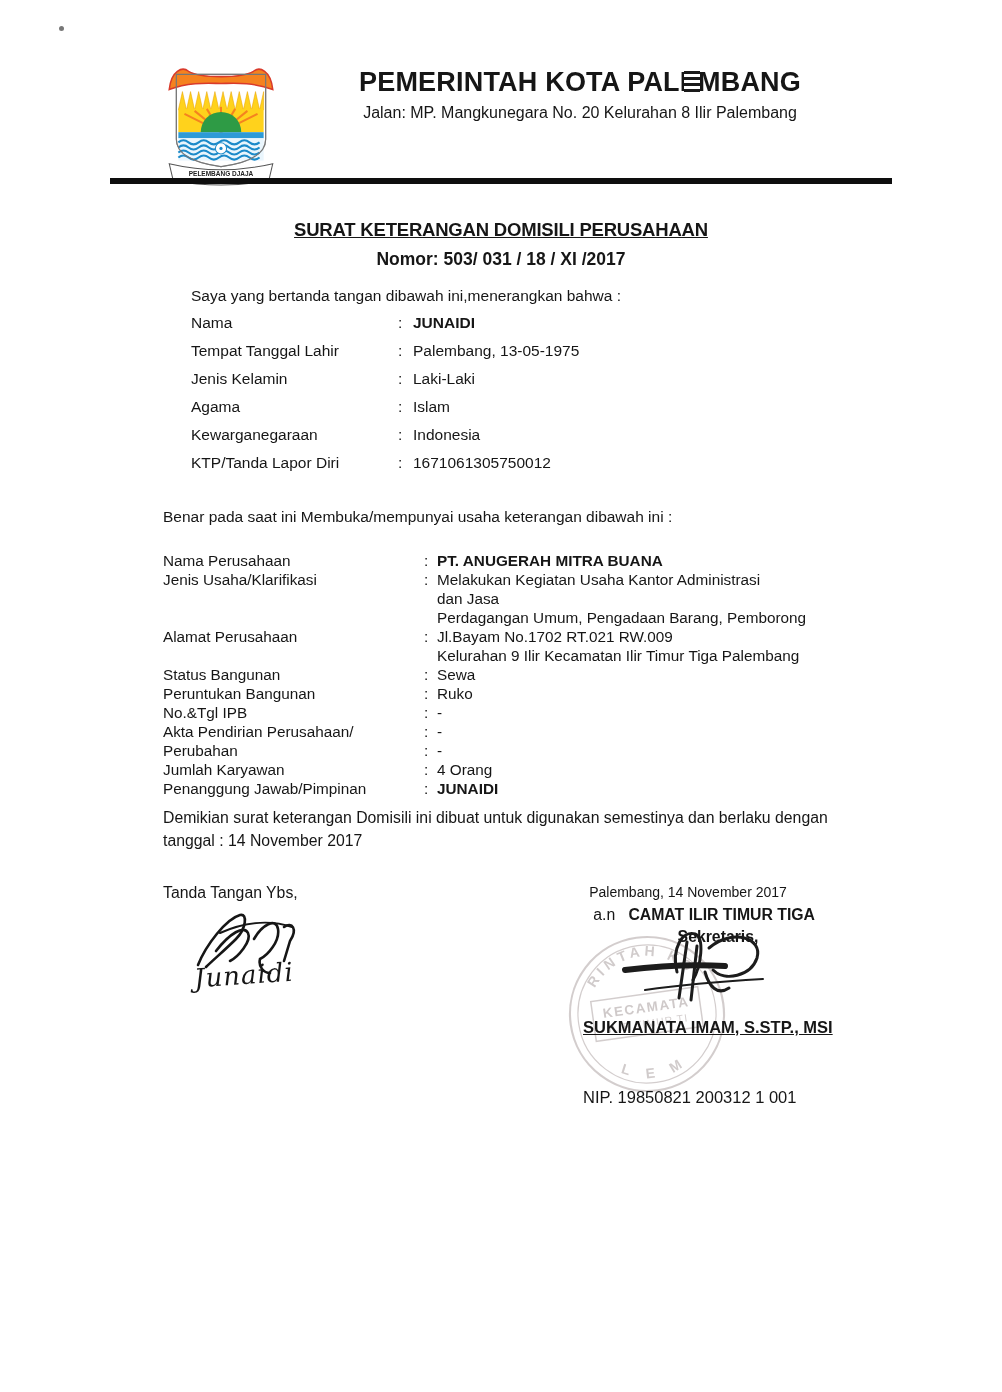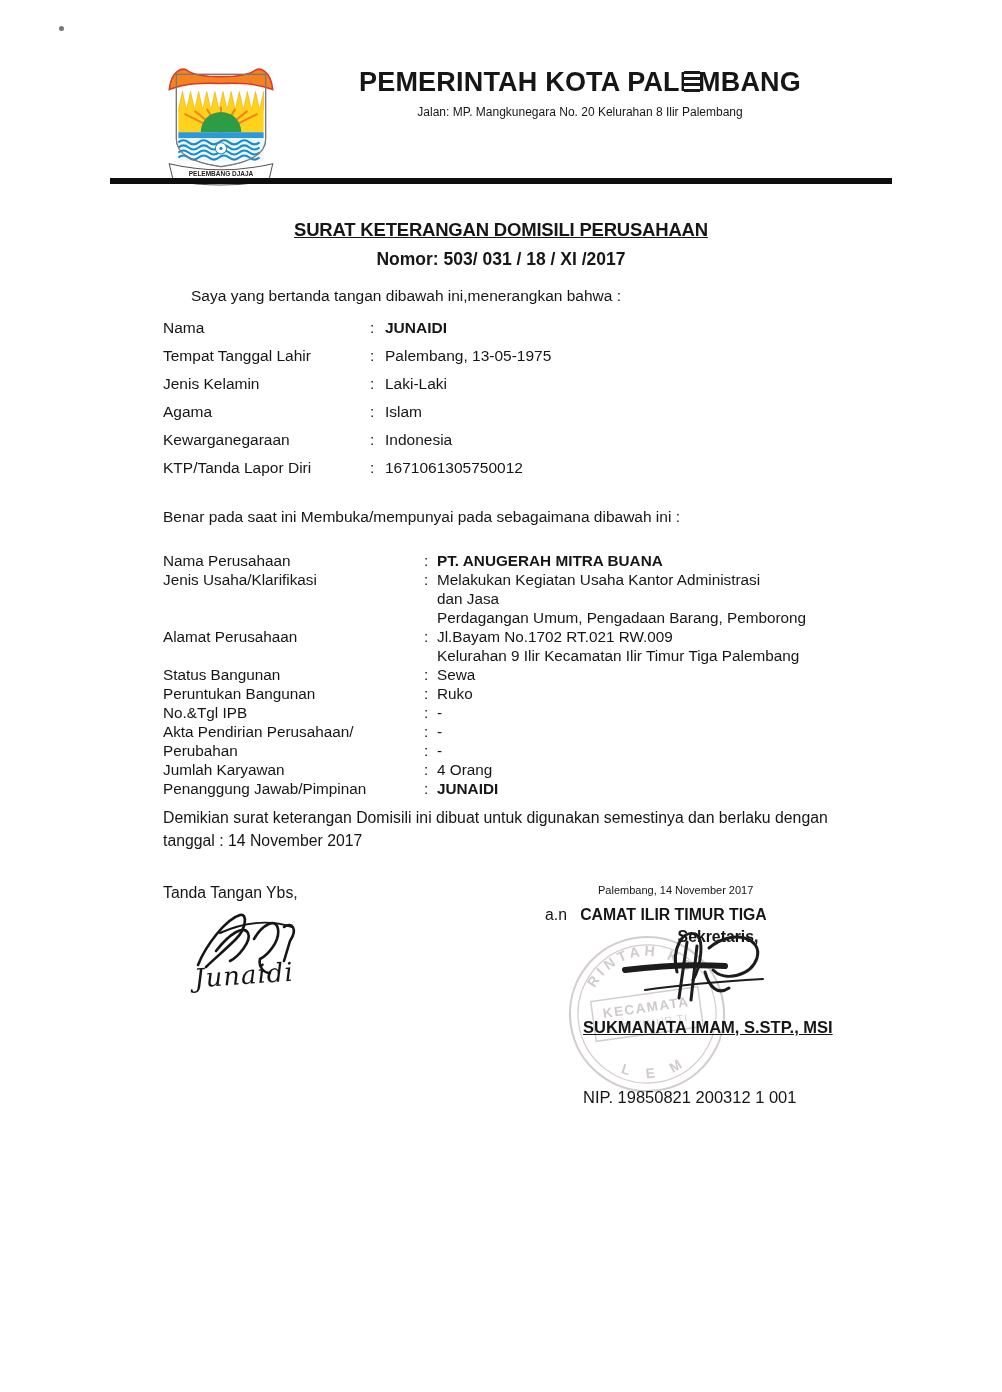"Jalan: MP. Mangkunegara No. 20" .header-addr { font-size: 12px -> 16px }
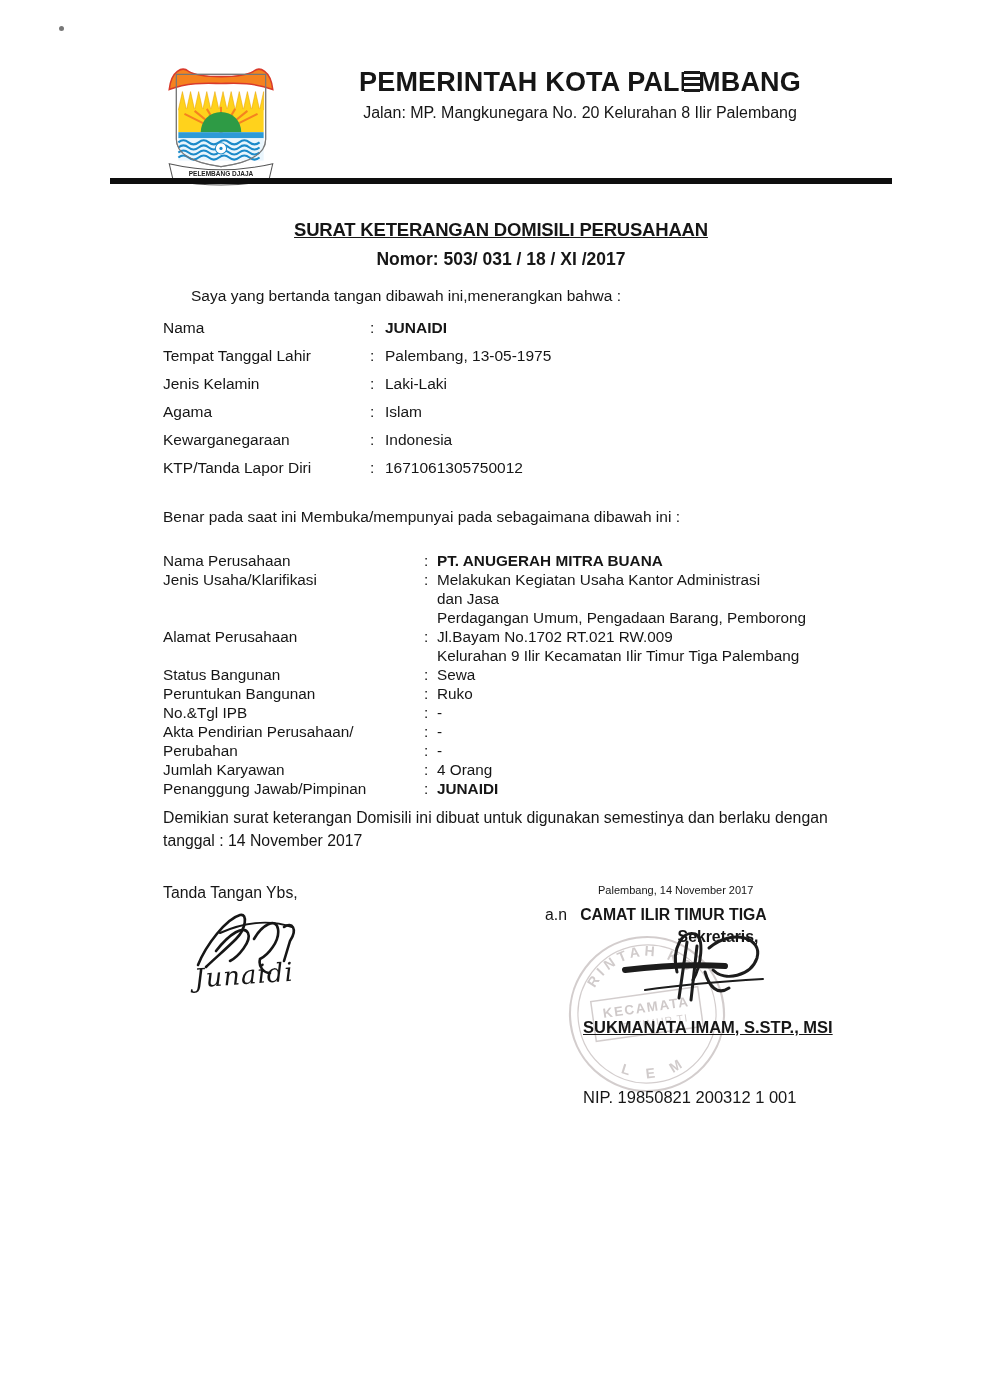"Nama" .prow { align-items: center -> flex-start; margin-left: none -> 28px }
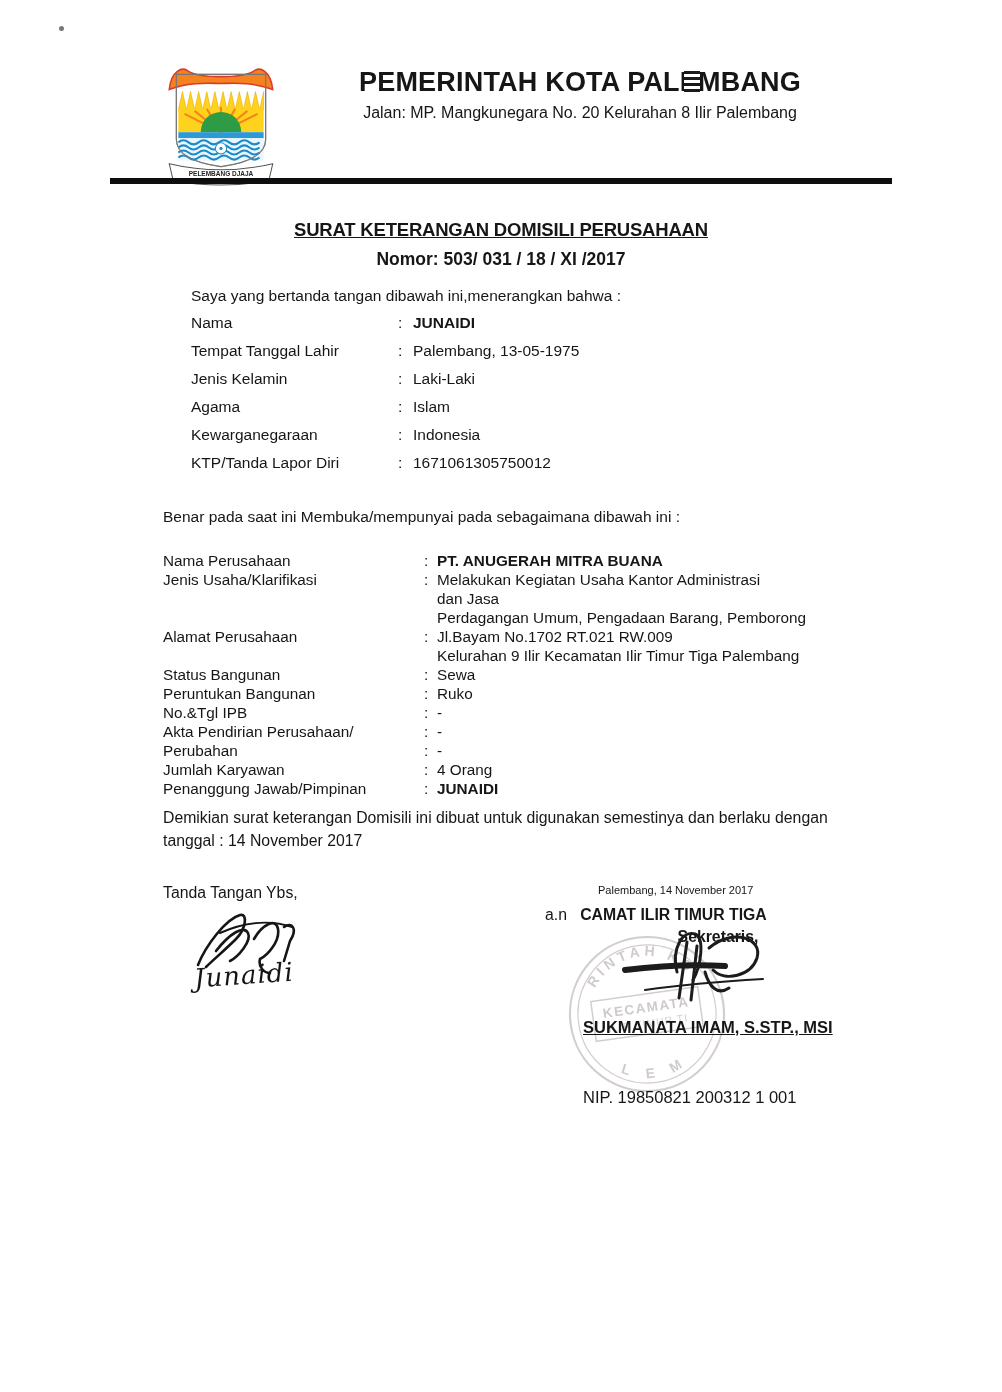"Benar pada saat ini Membuka/mempunyai" div.binto { text: pada sebagaimana -> usaha keterangan }
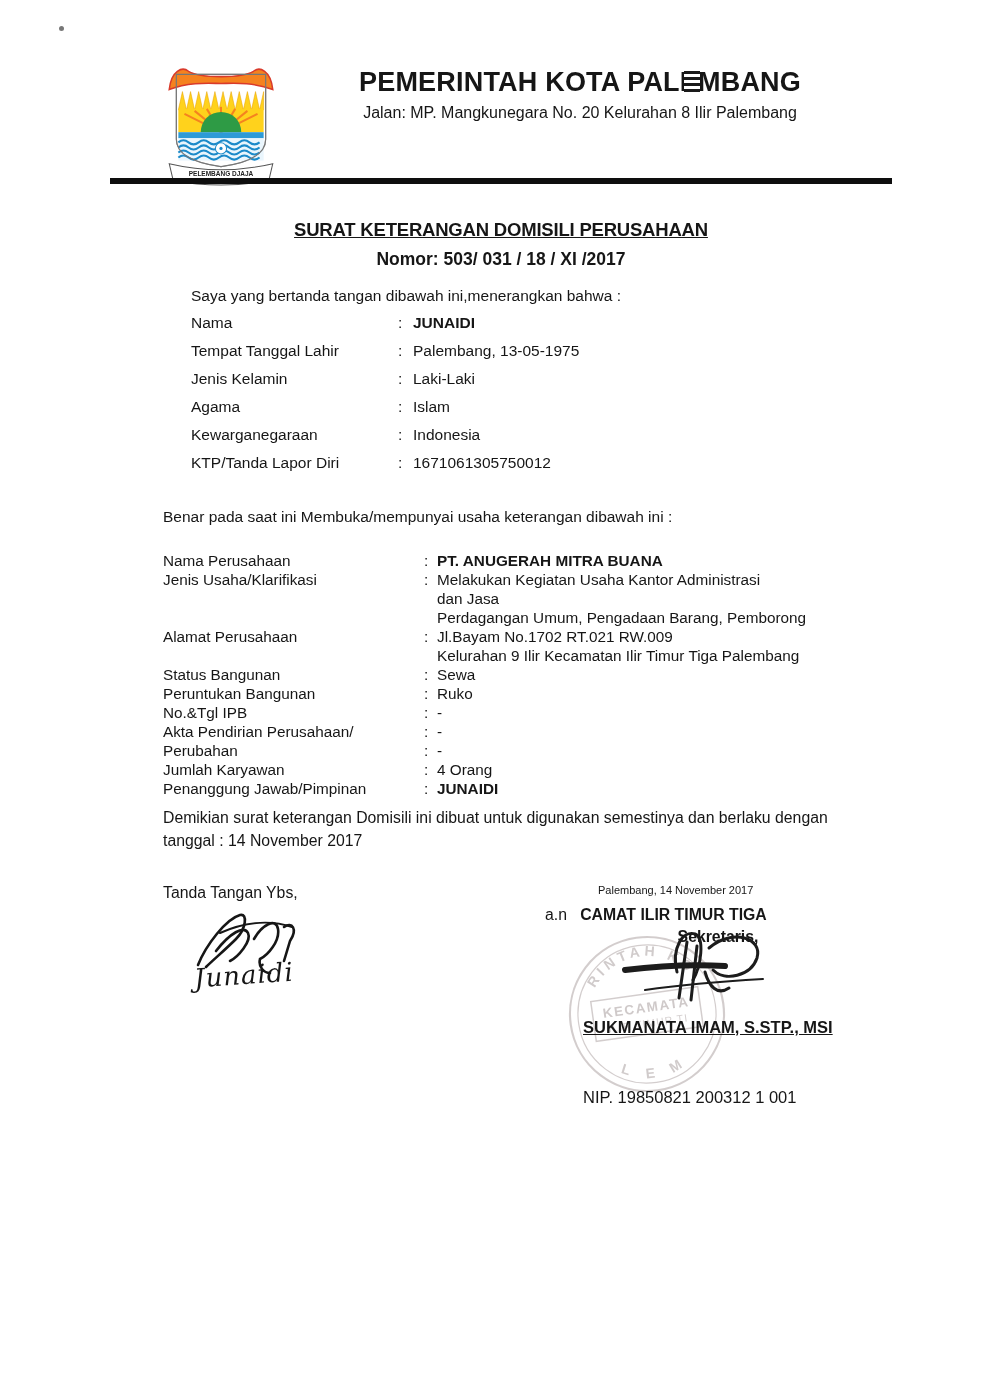"Palembang, 14 November 2017" .sig-place-date { font-size: 11px -> 14px; left: 598px -> 568px; text-align: none -> center }
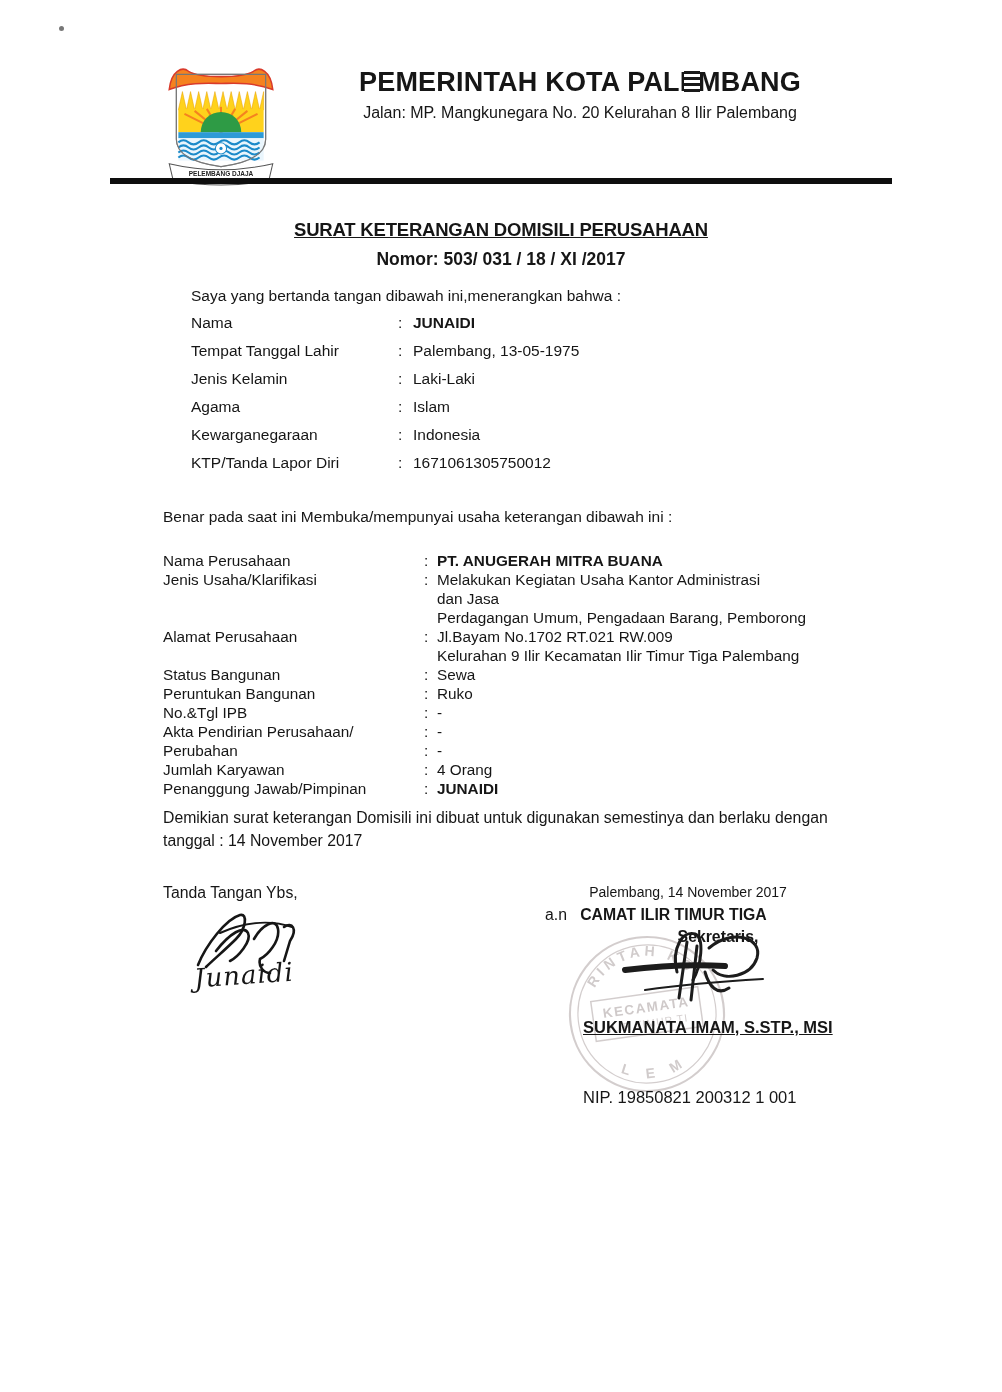"a.n CAMAT ILIR TIMUR TIGA" .sig-an-line { text-align: left -> right }
